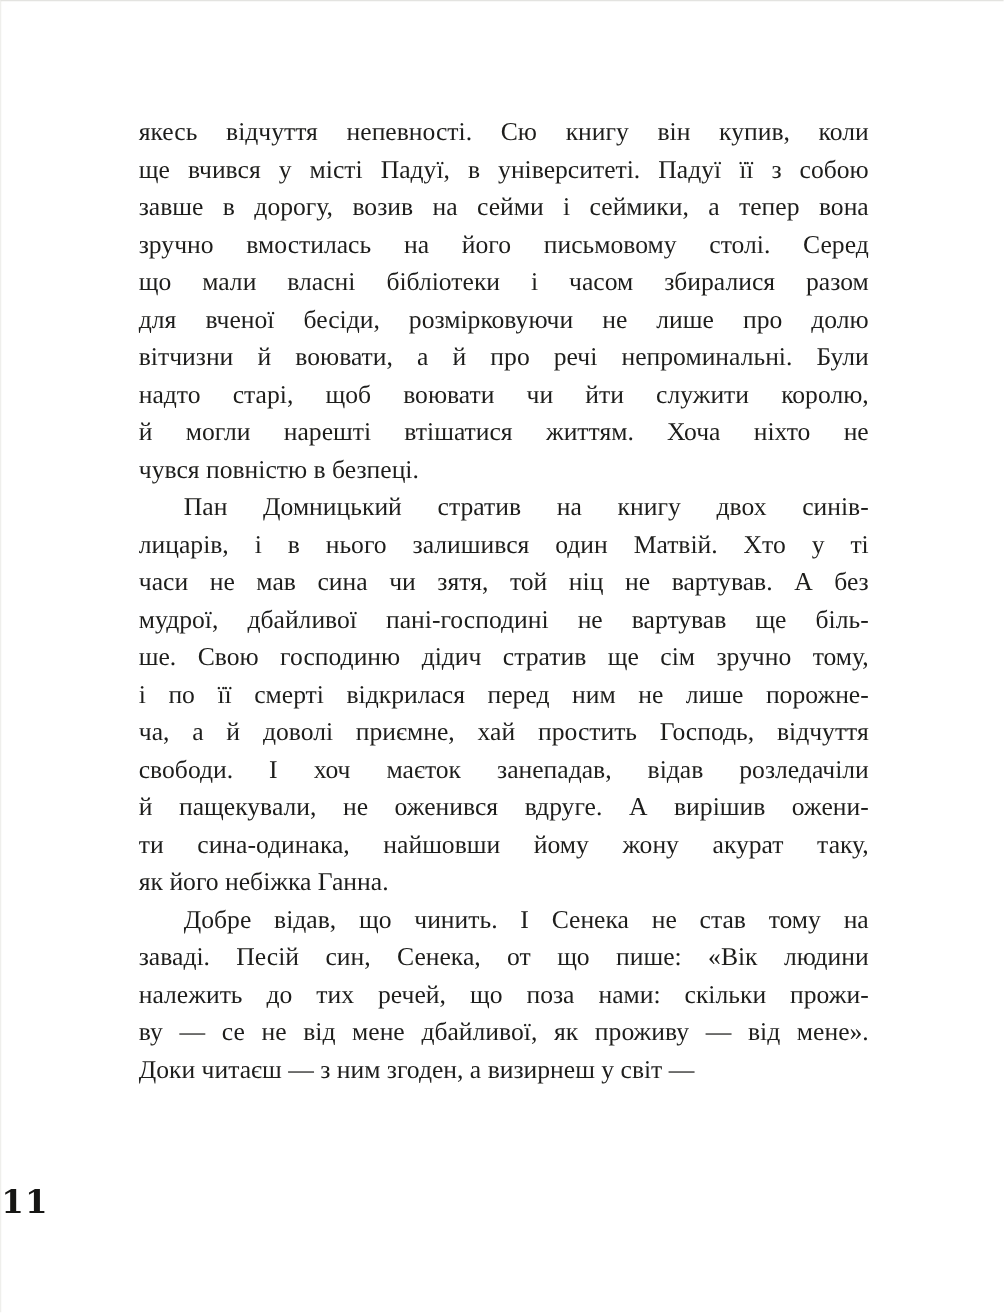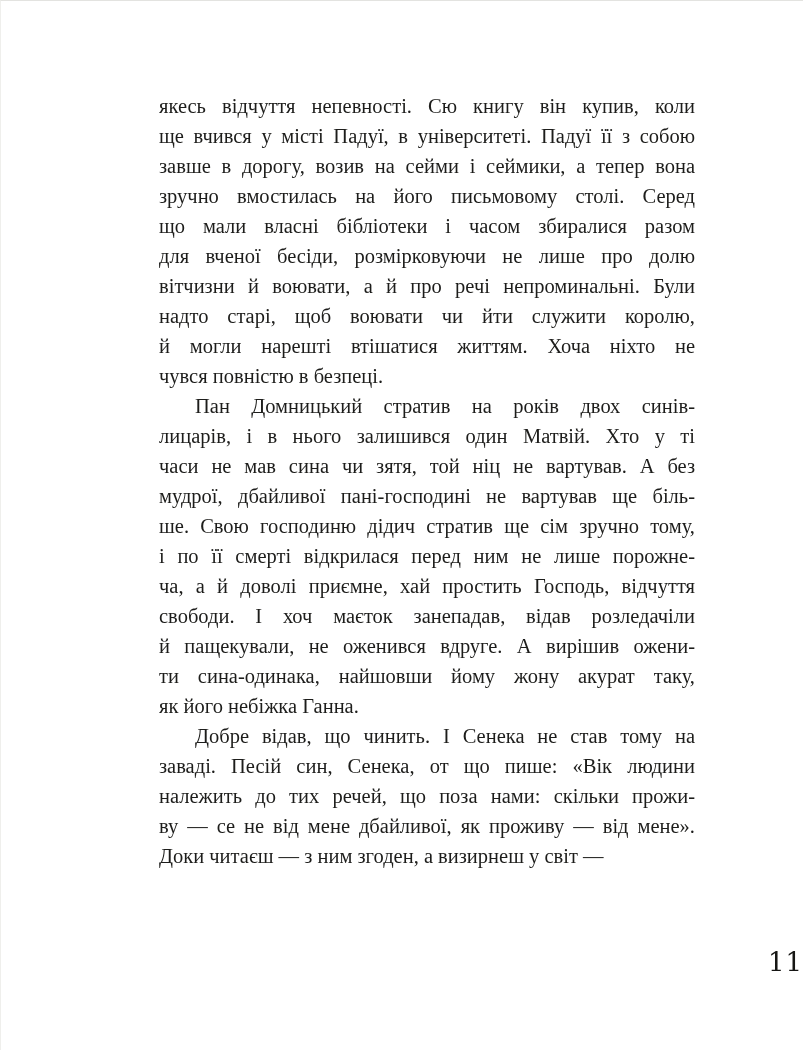"якесь відчуття непевності. Сю книгу" .line { margin-left: 48px -> none }
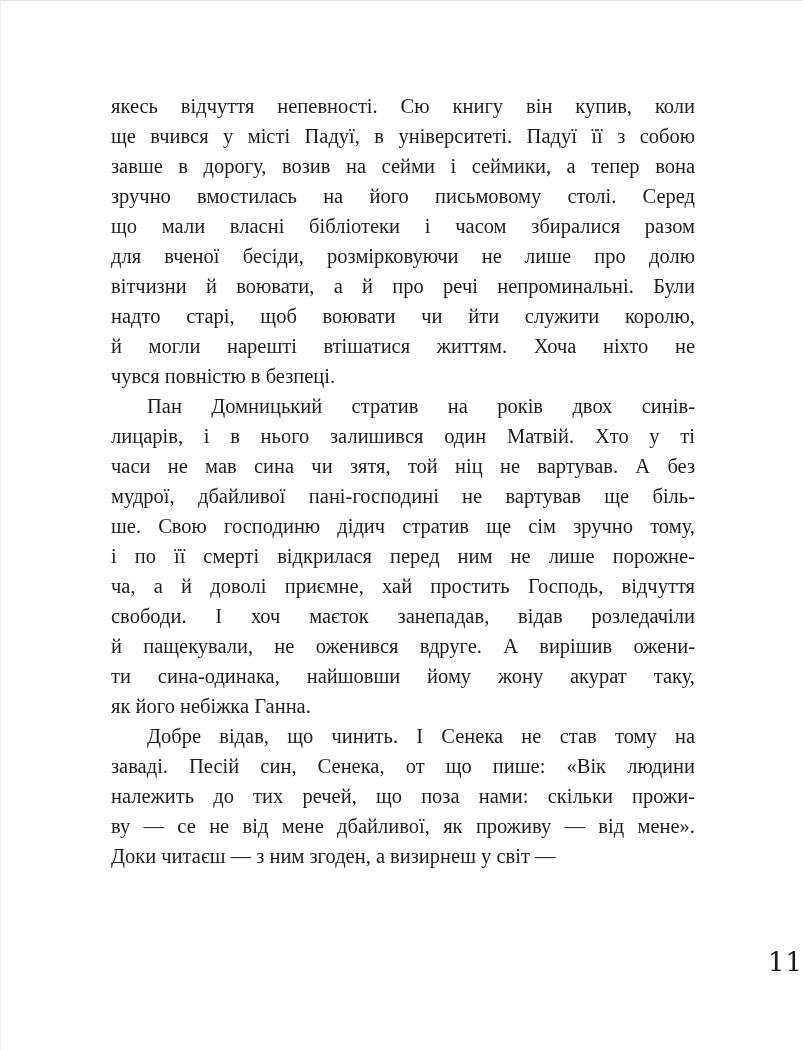"Пан Домницький стратив на років" div.line { text: років -> книгу }
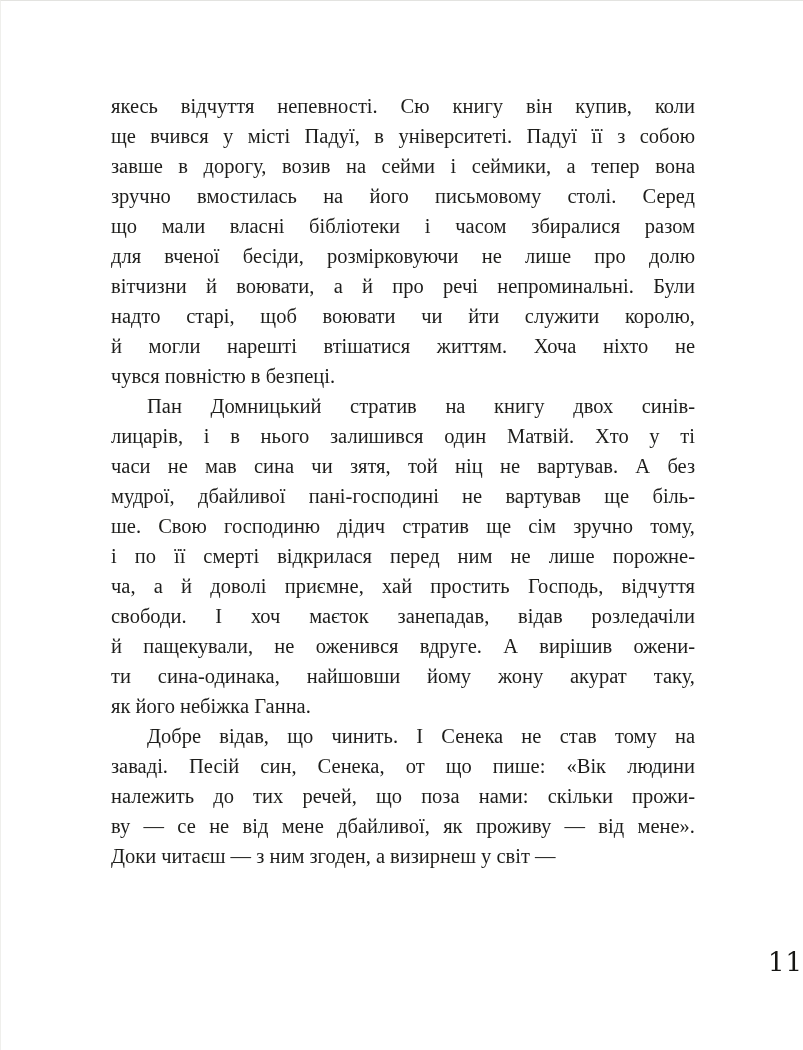"11" .page-number { font-weight: normal -> bold; text-align: right -> left }
